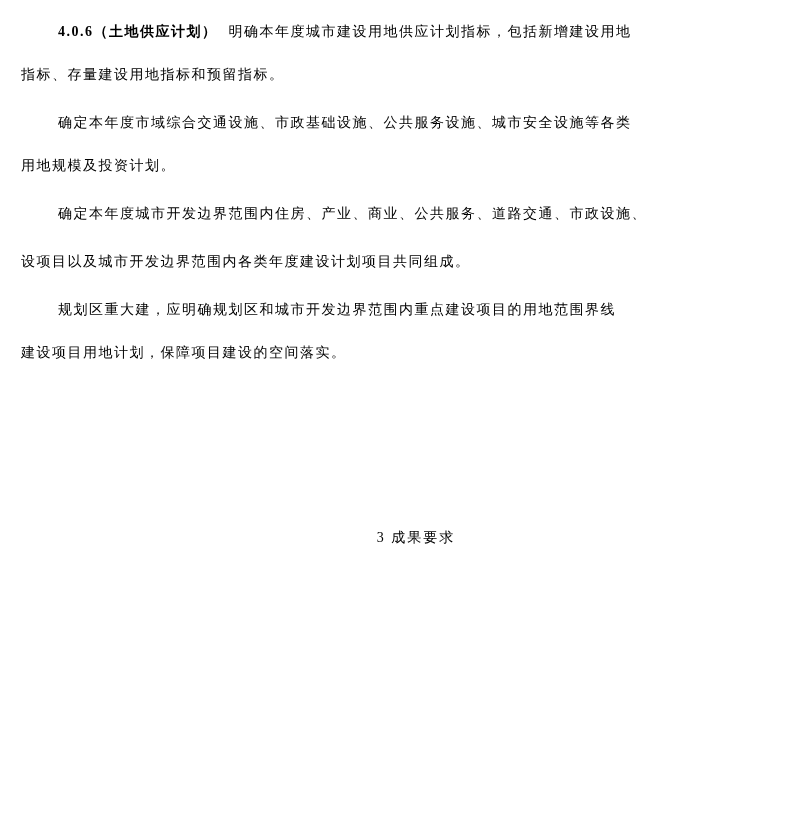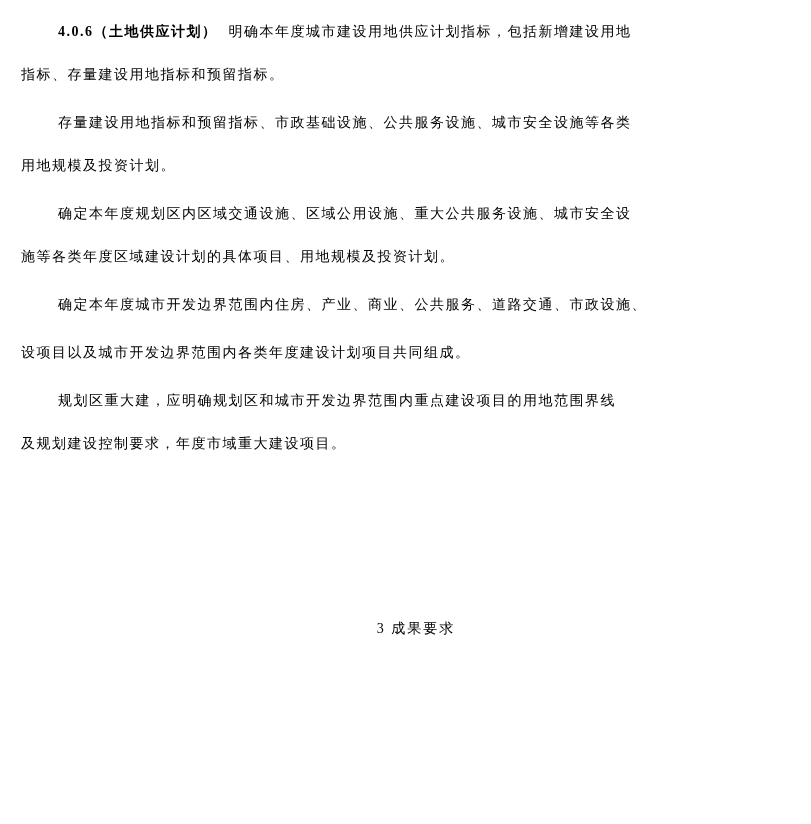"存量建设用地指标和预留指标、市政基础设施、公共服务设施、城市安全设施等各类" div.line { text: 存量建设用地指标和预留指标 -> 确定本年度市域综合交通设施 }
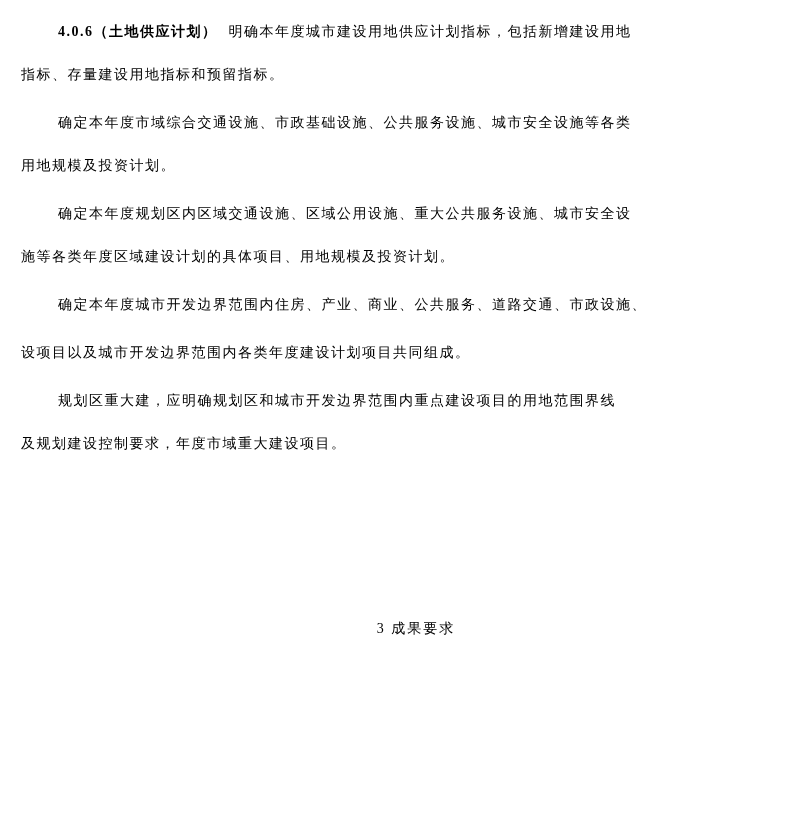"确定本年度规划区内区域交通设施、区域公用设施、重大公共服务设施、城市安全设" div.para { html: <div> <div>确定本年度规划区内区域交通设施、区域公用设施、重大公共服务设施、城市安全设</div> <div>施等各类年度区域建设计划的具体项目、用地规模及投资计划。</div> </div> -> none }
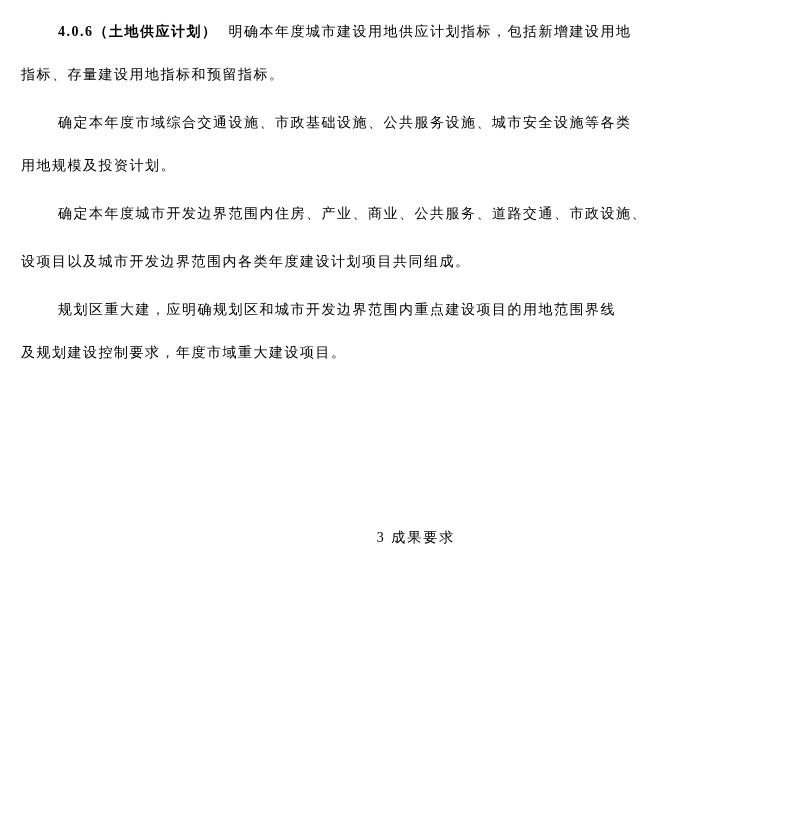"及规划建设控制要求，年度市域重大建设项目。" div.line { text: 及规划建设控制要求，年度市域重大建设项目 -> 建设项目用地计划，保障项目建设的空间落实 }
